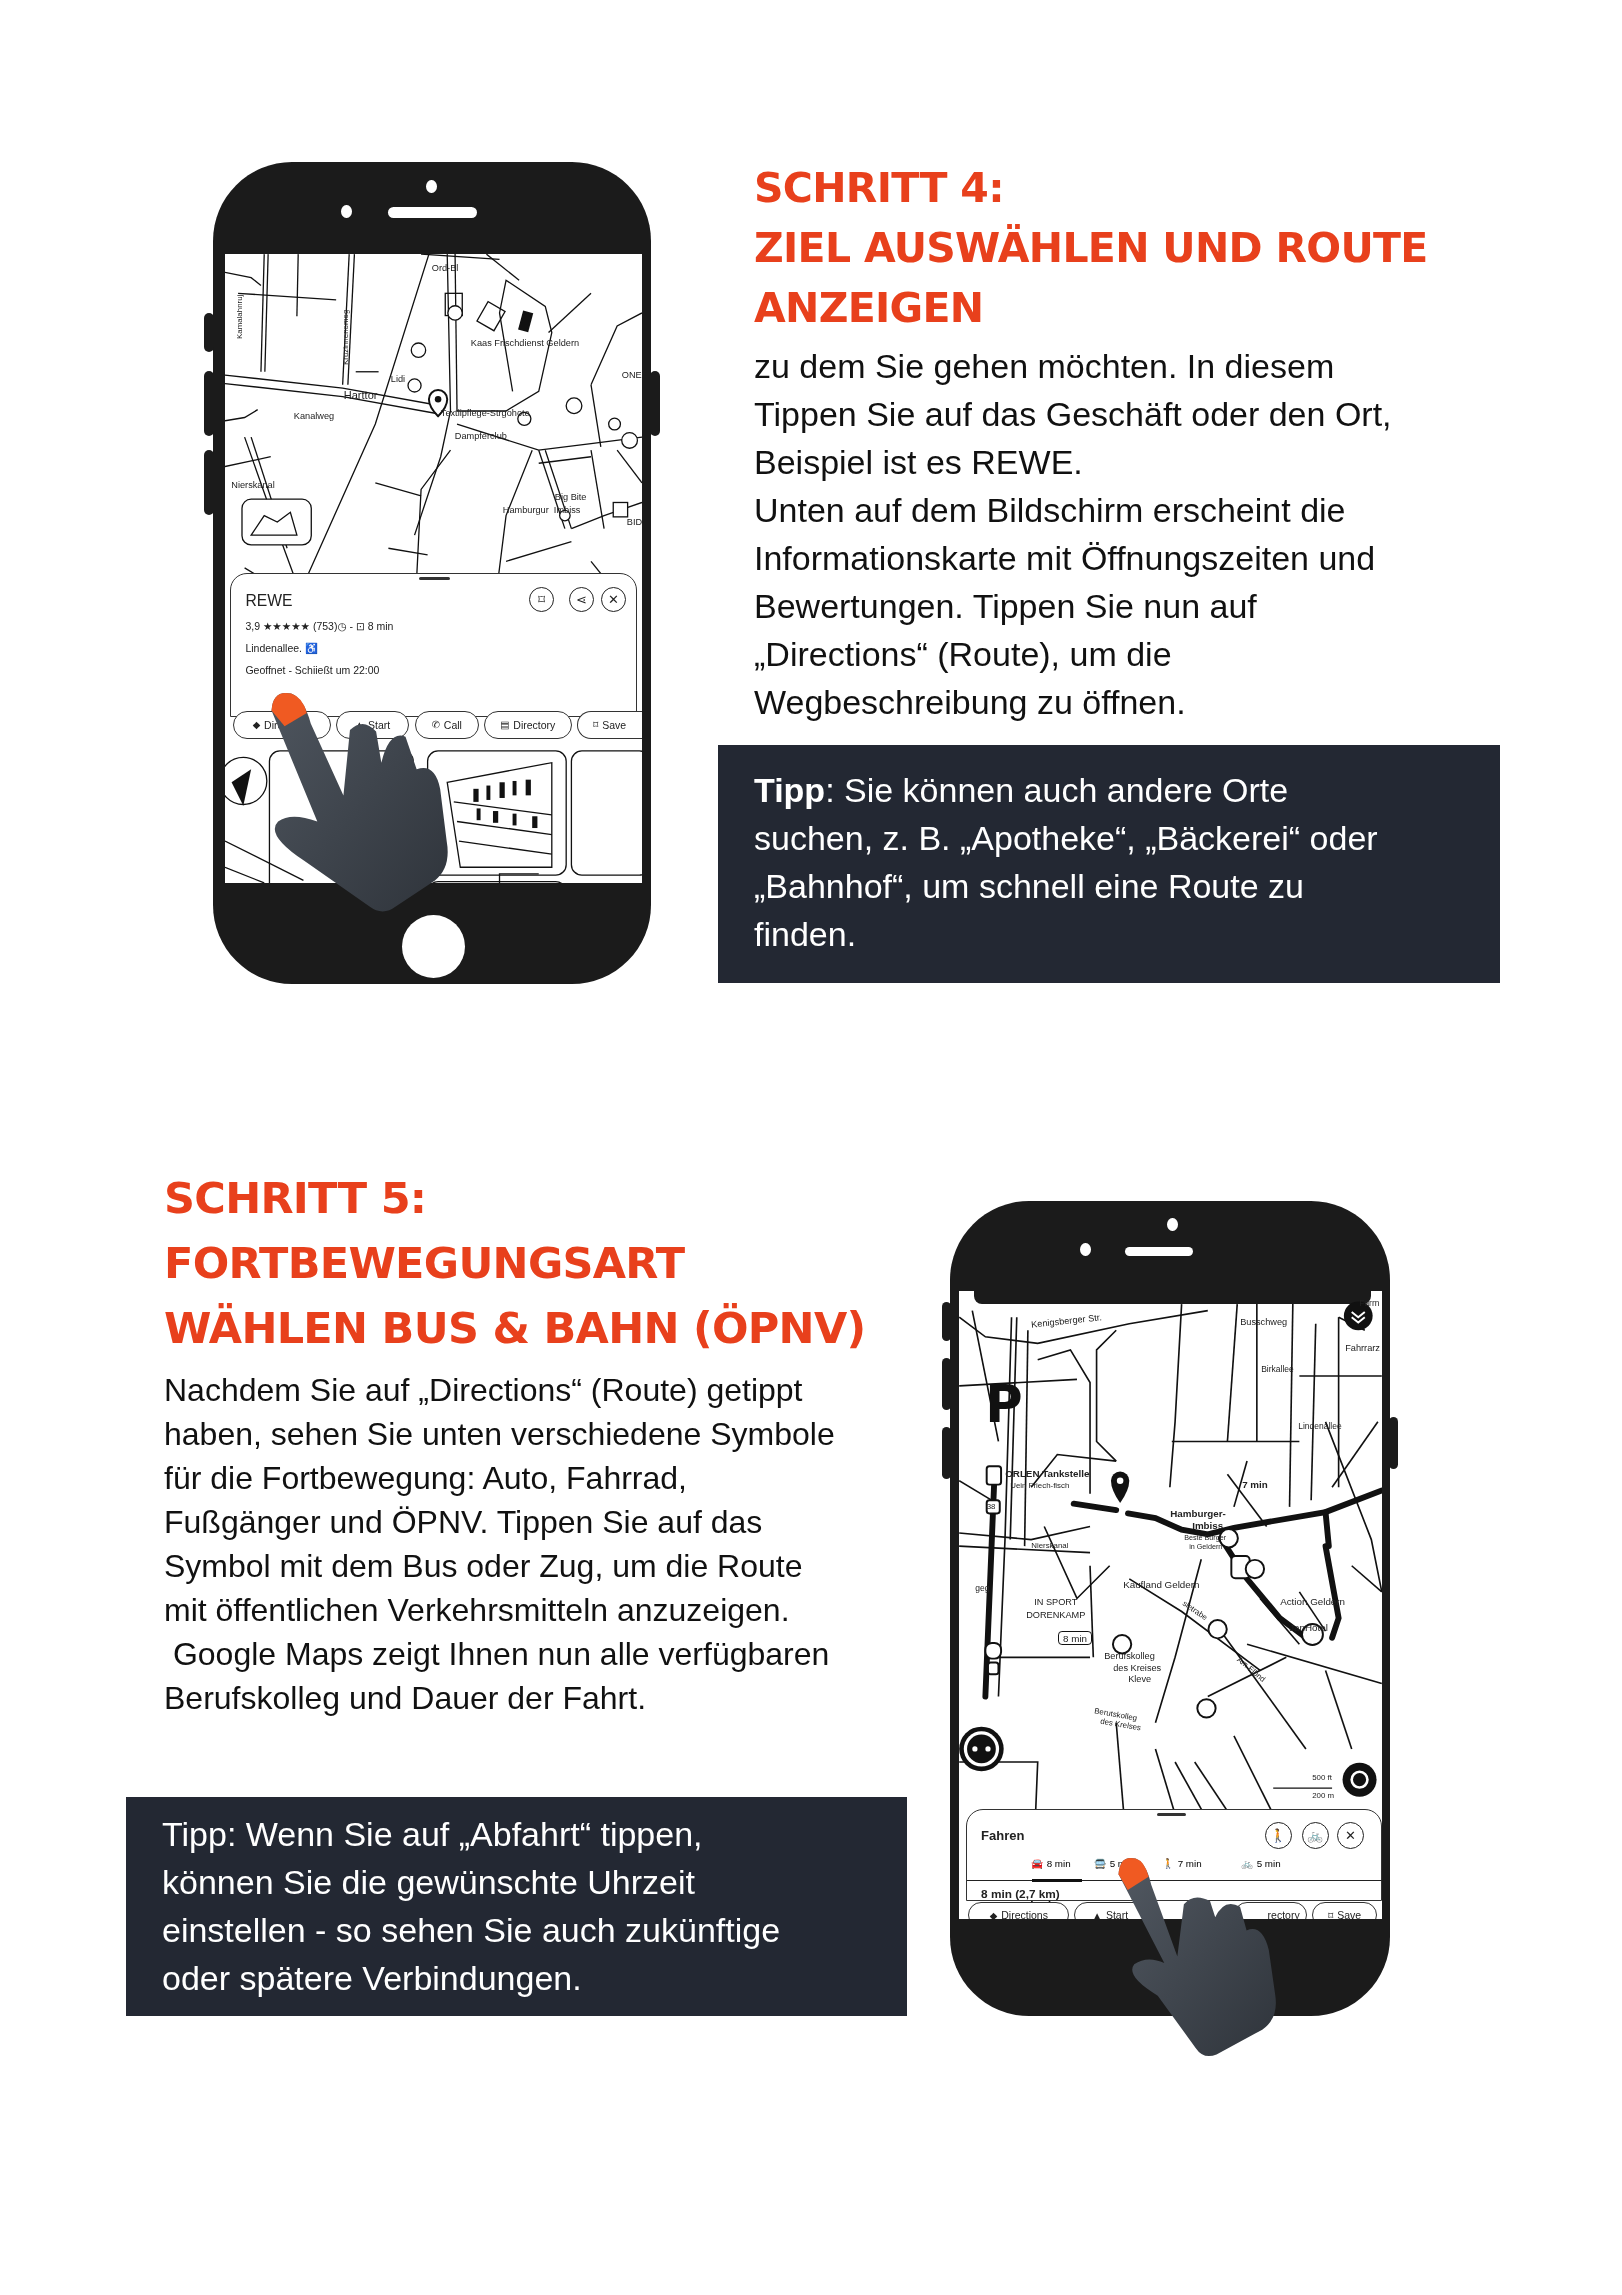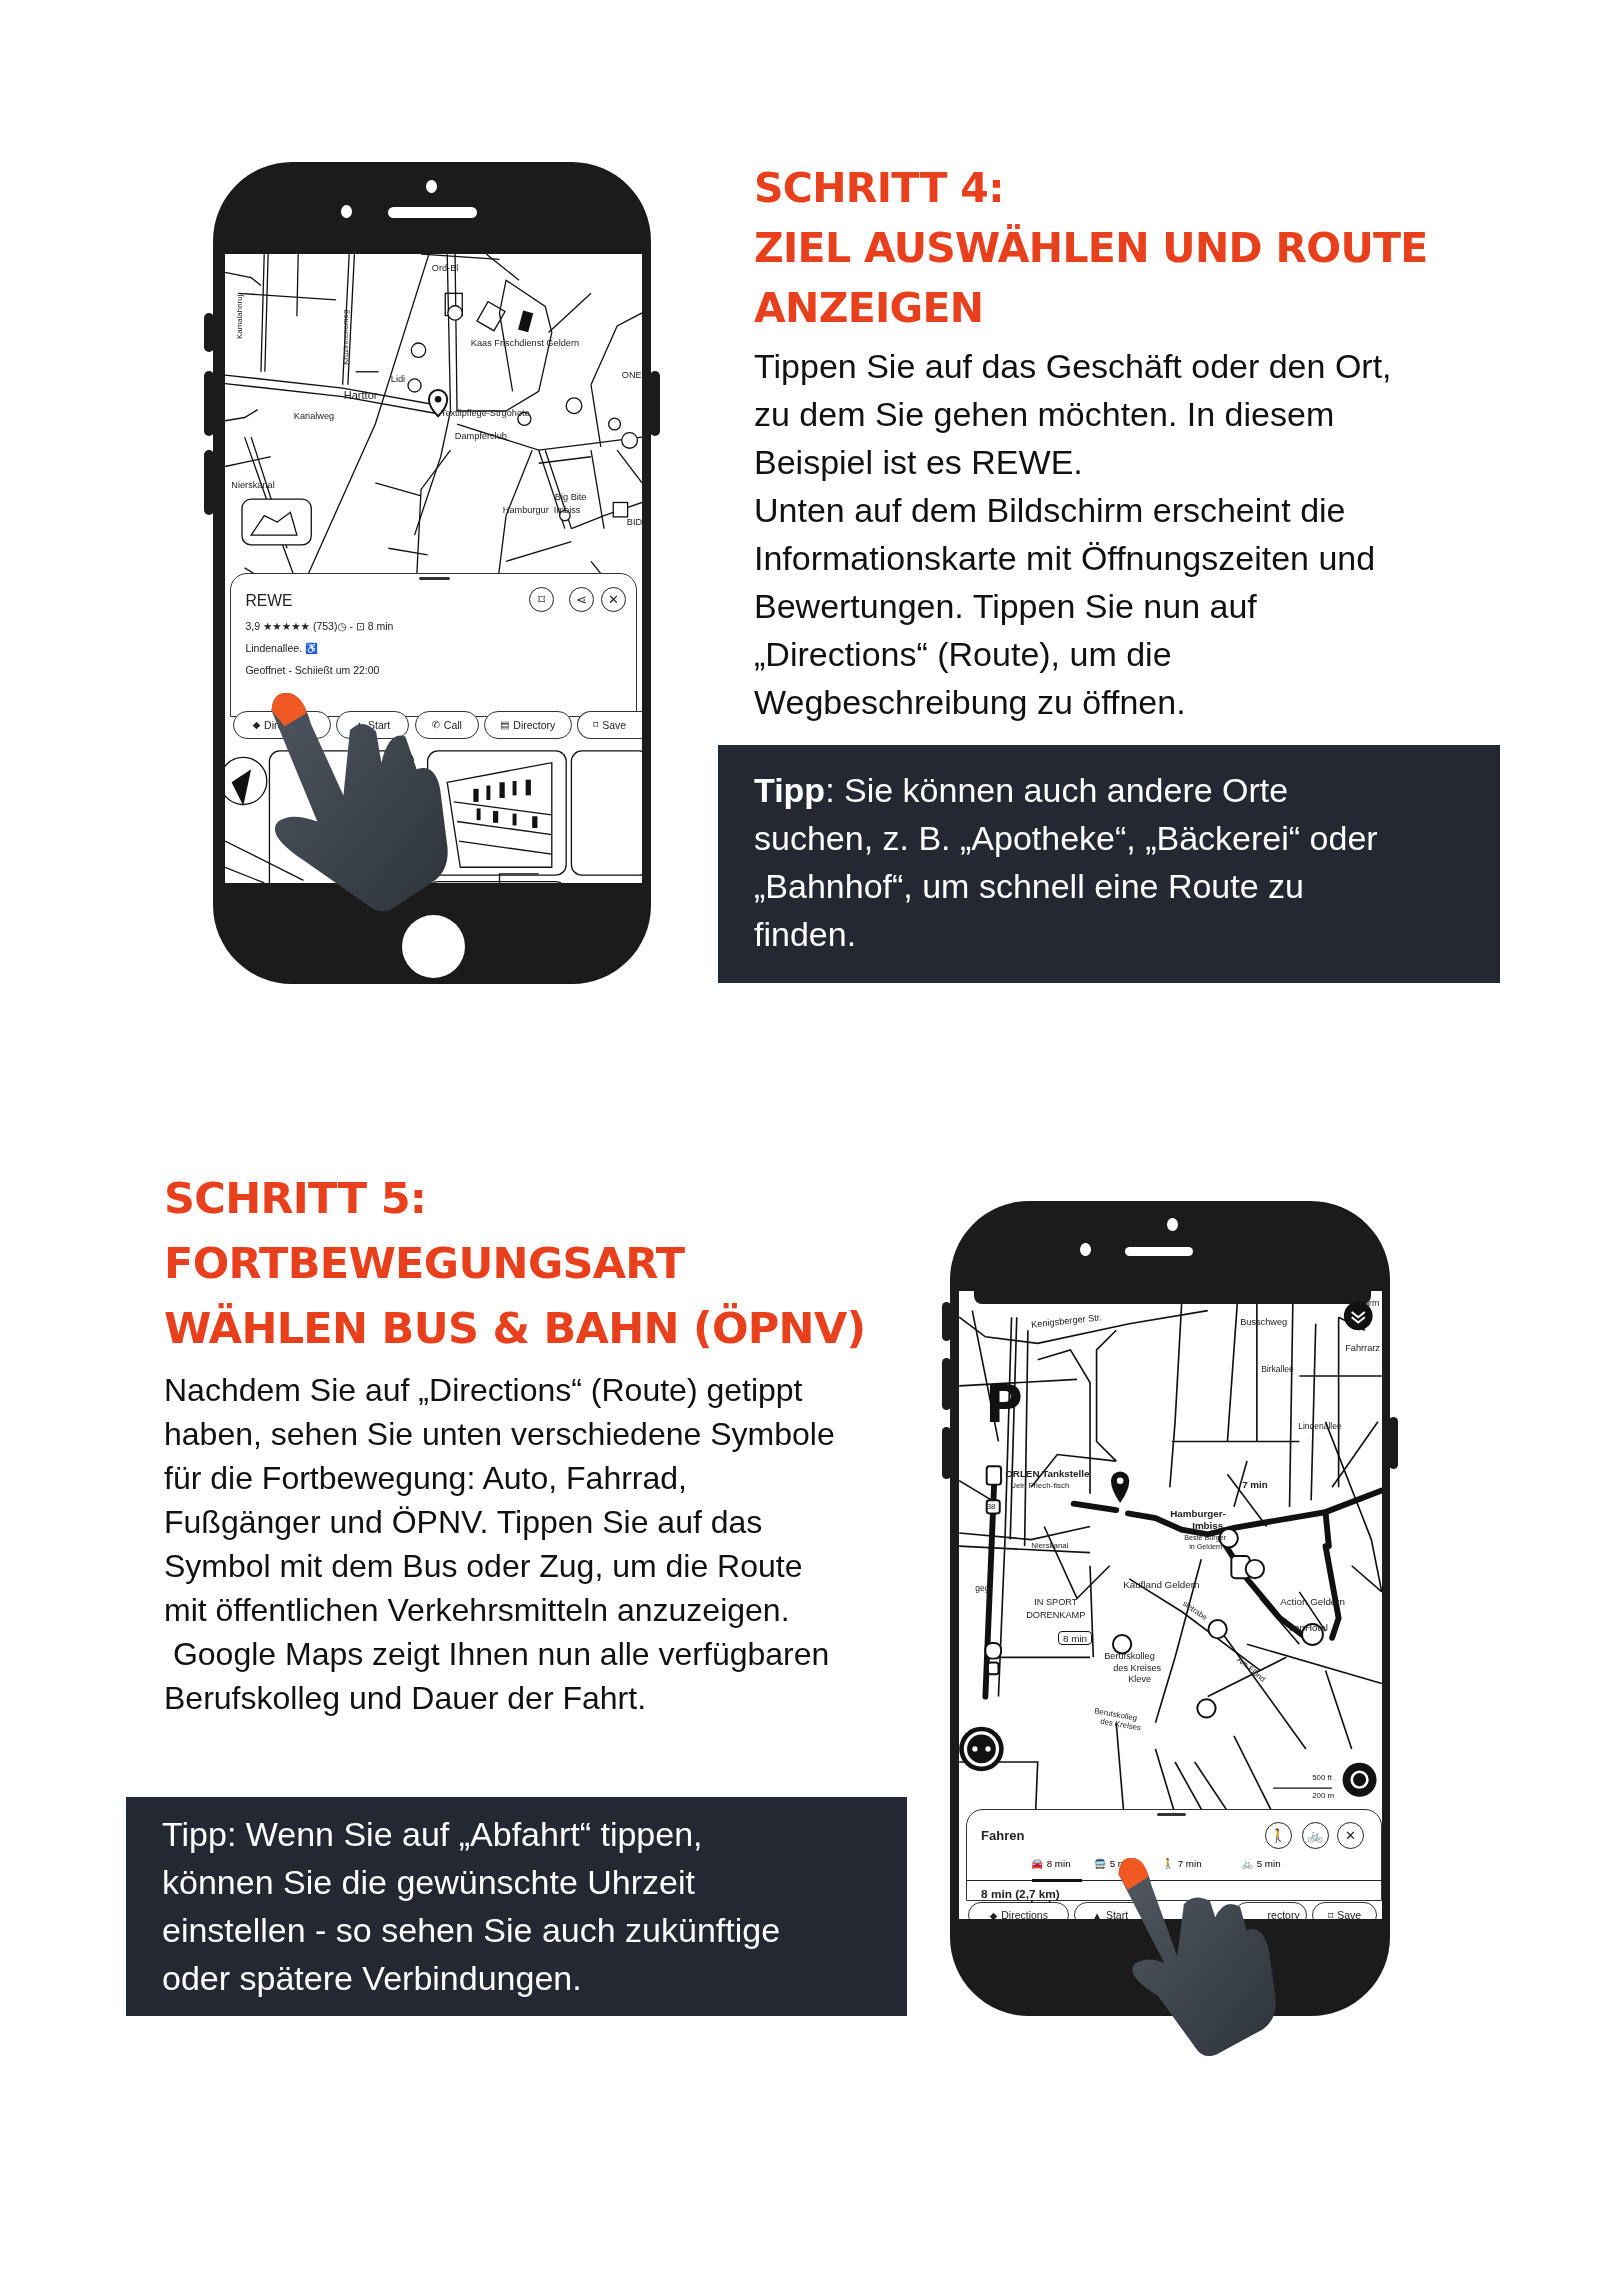"Tippen Sie auf das Geschäft" p.body-text { order: before "zu dem Sie gehen möchten." -> after "zu dem Sie gehen möchten." }
